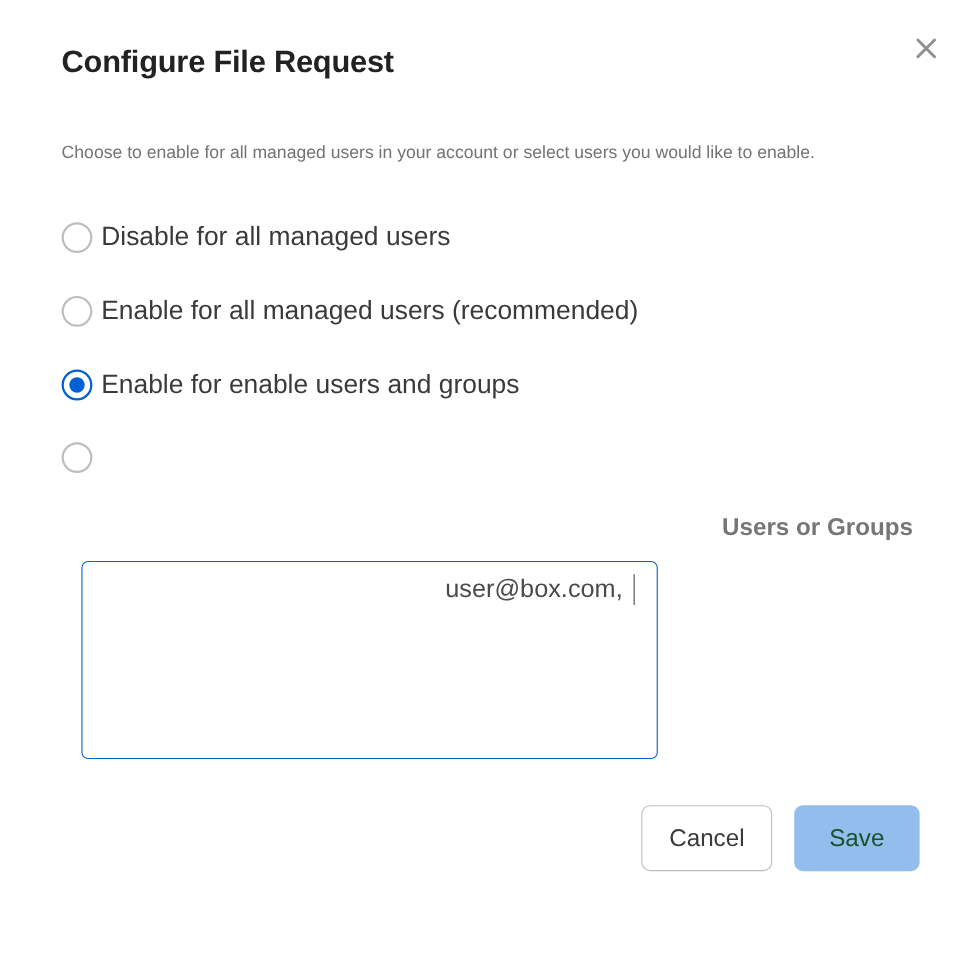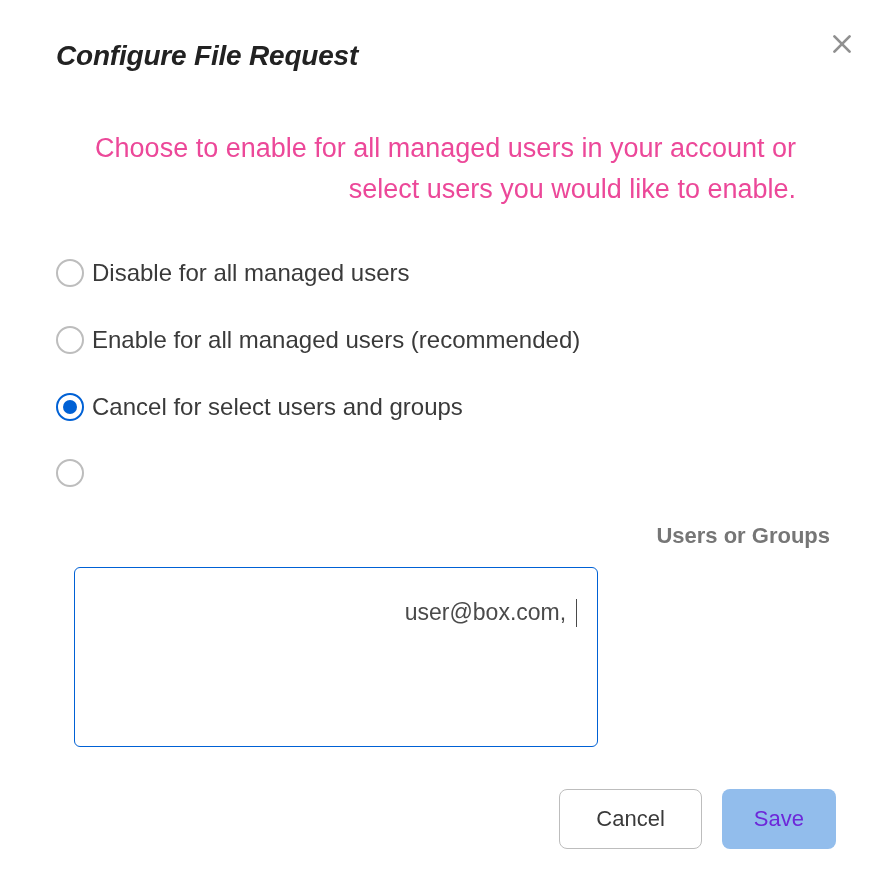"Configure File Request" .dialog-title { font-style: italic -> none }
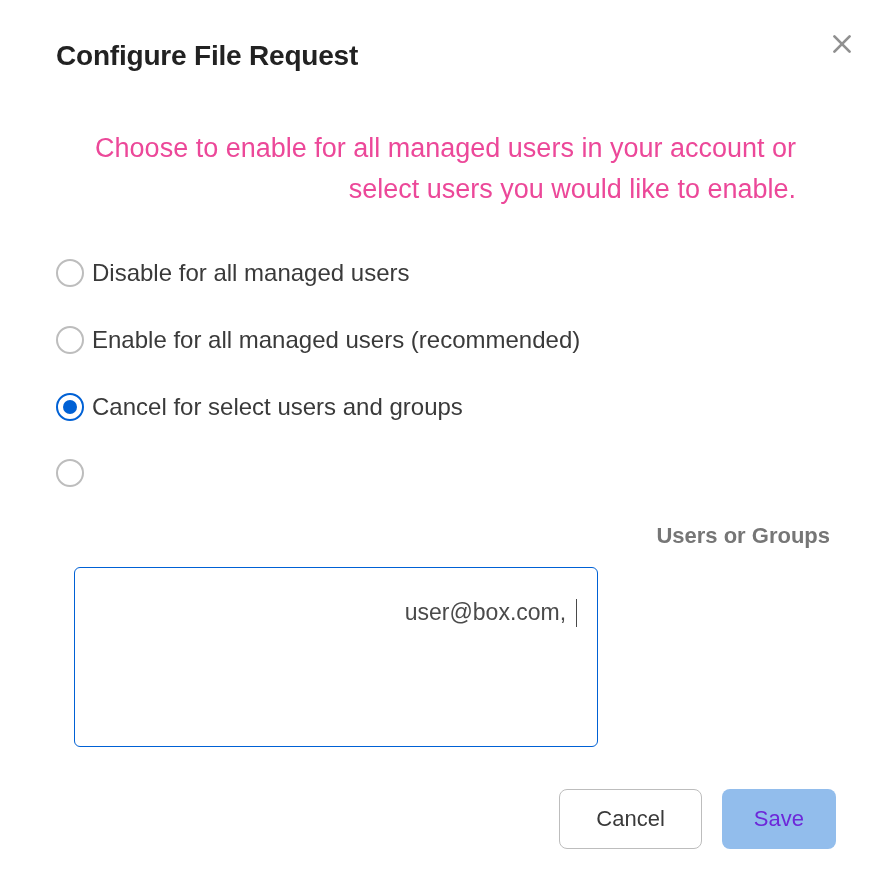"Choose to enable for all" .dialog-description { color: #ec4899 -> #737373; font-size: 27px -> 16px; text-align: right -> none }
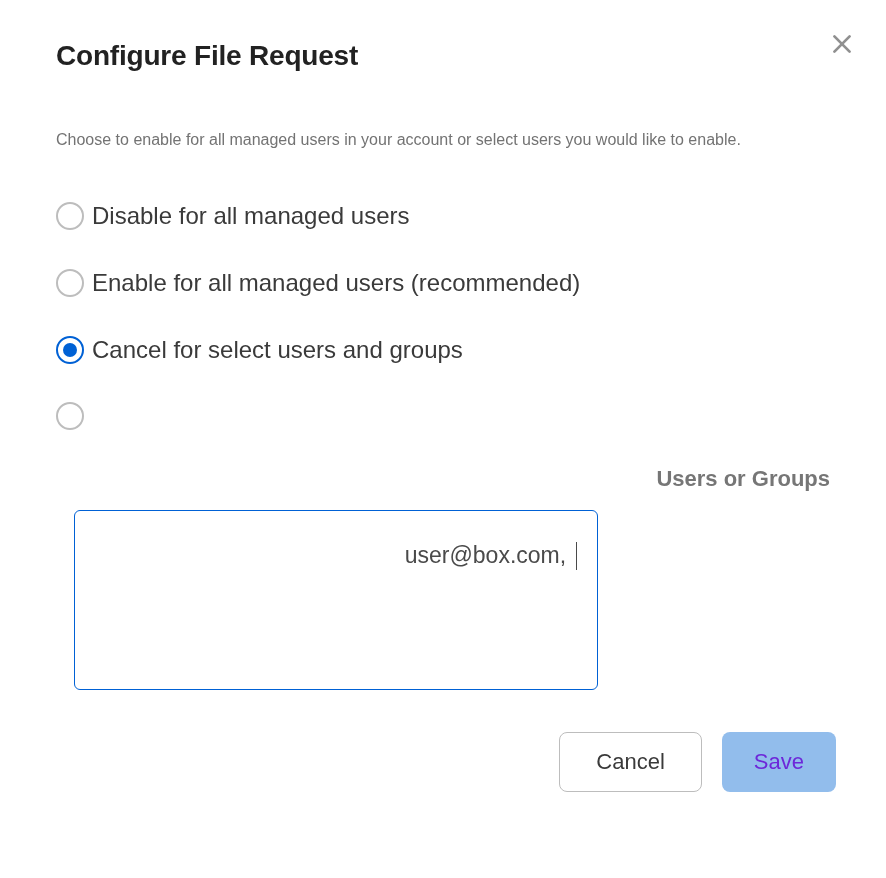"Cancel for select users and" span.radio-label { text: Cancel for select -> Enable for enable }
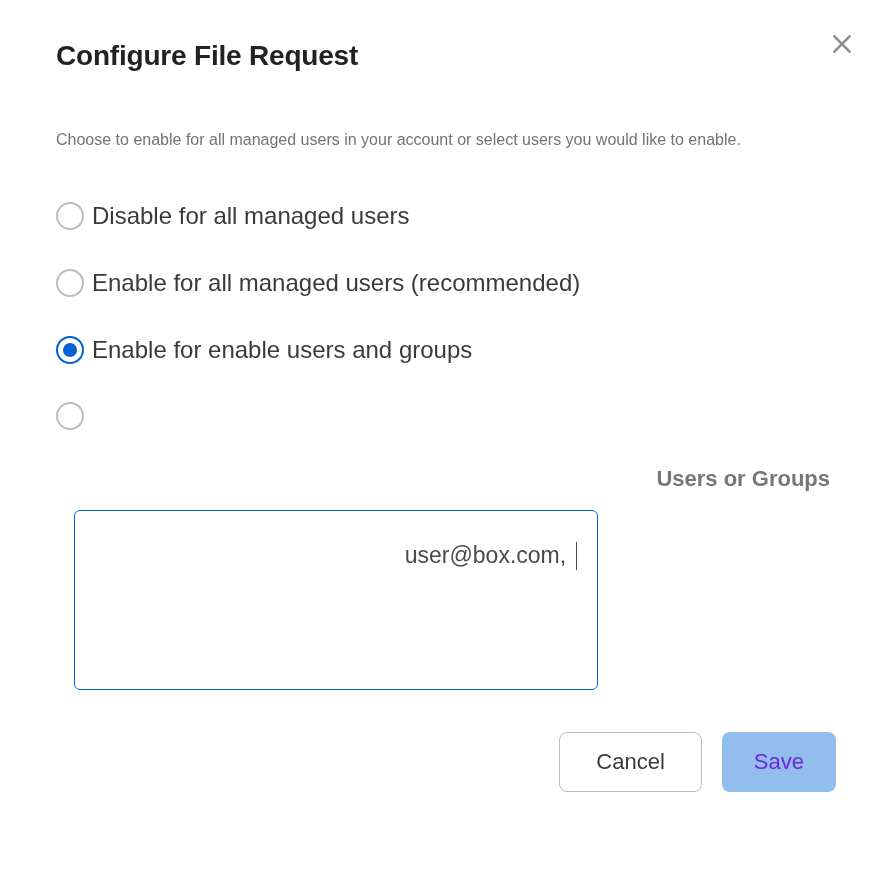"user@box.com," .textarea-wrapper { padding: 28px 20px -> 8px 20px }
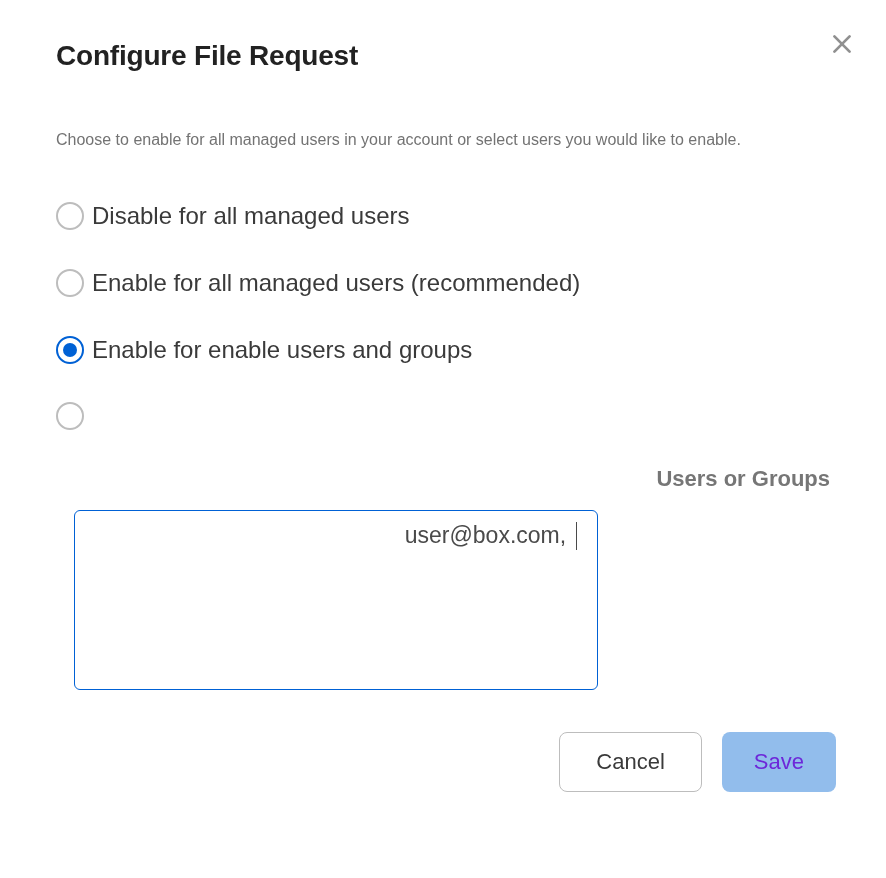"Cancel" .btn { padding: 16px 36px -> 16px 24px }
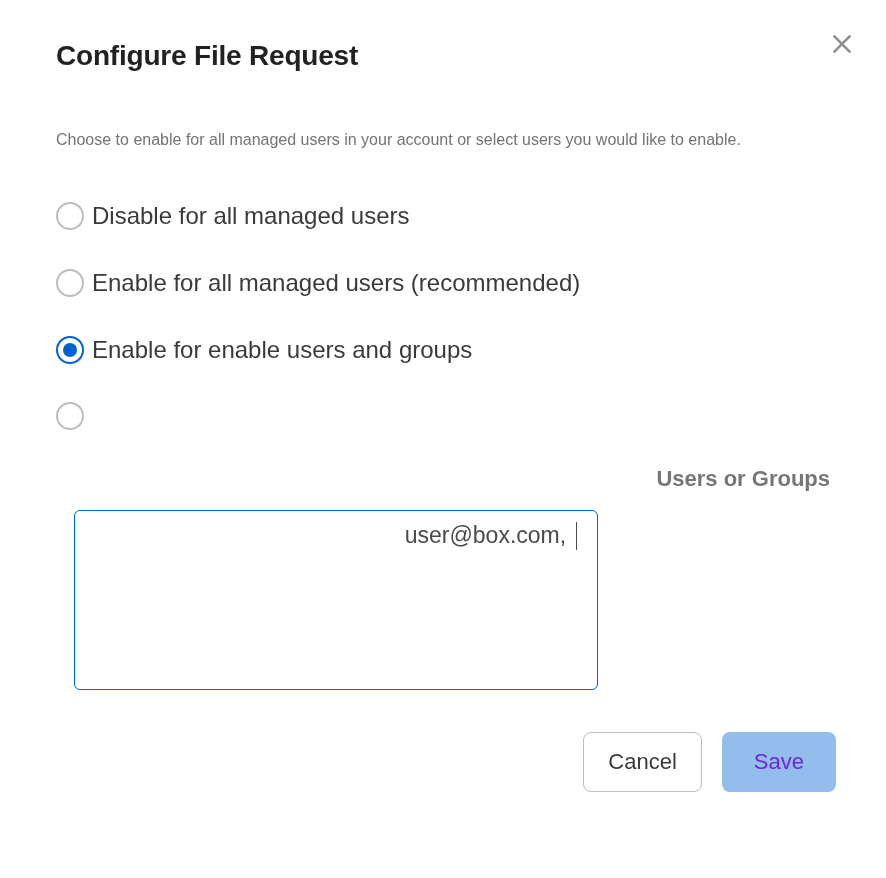"Save" .btn-save { color: #6d28d9 -> #14532d }
